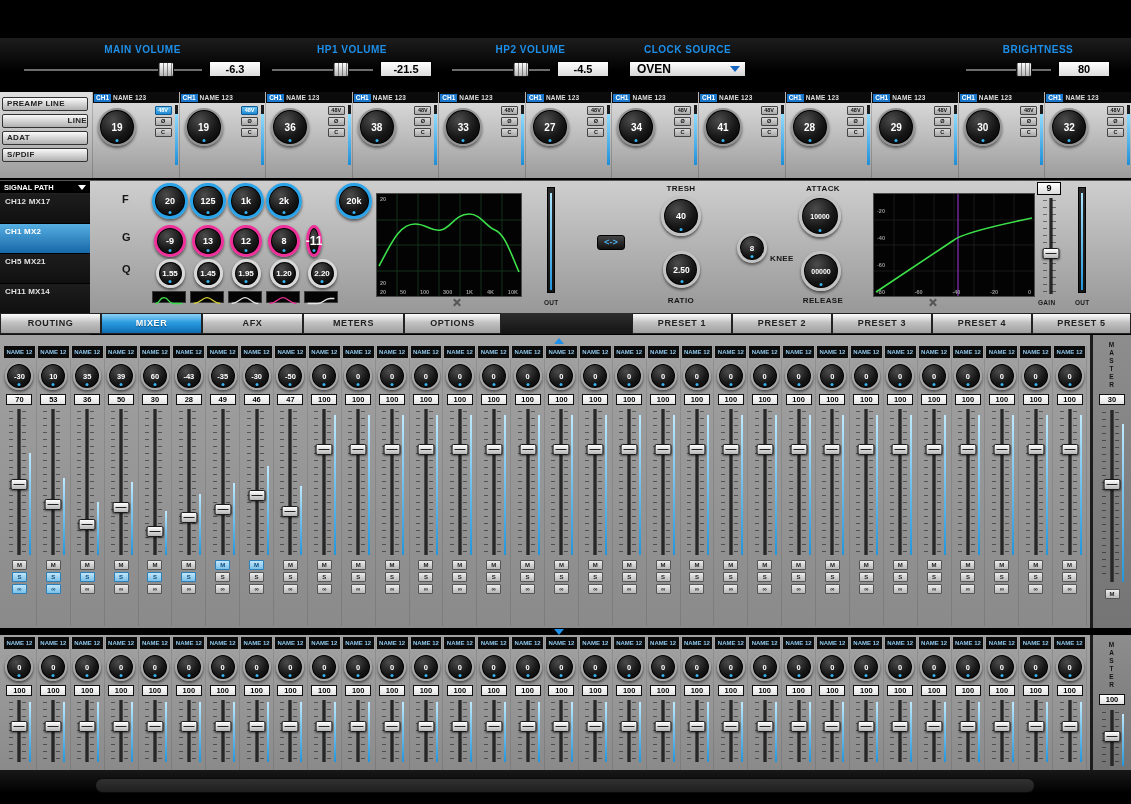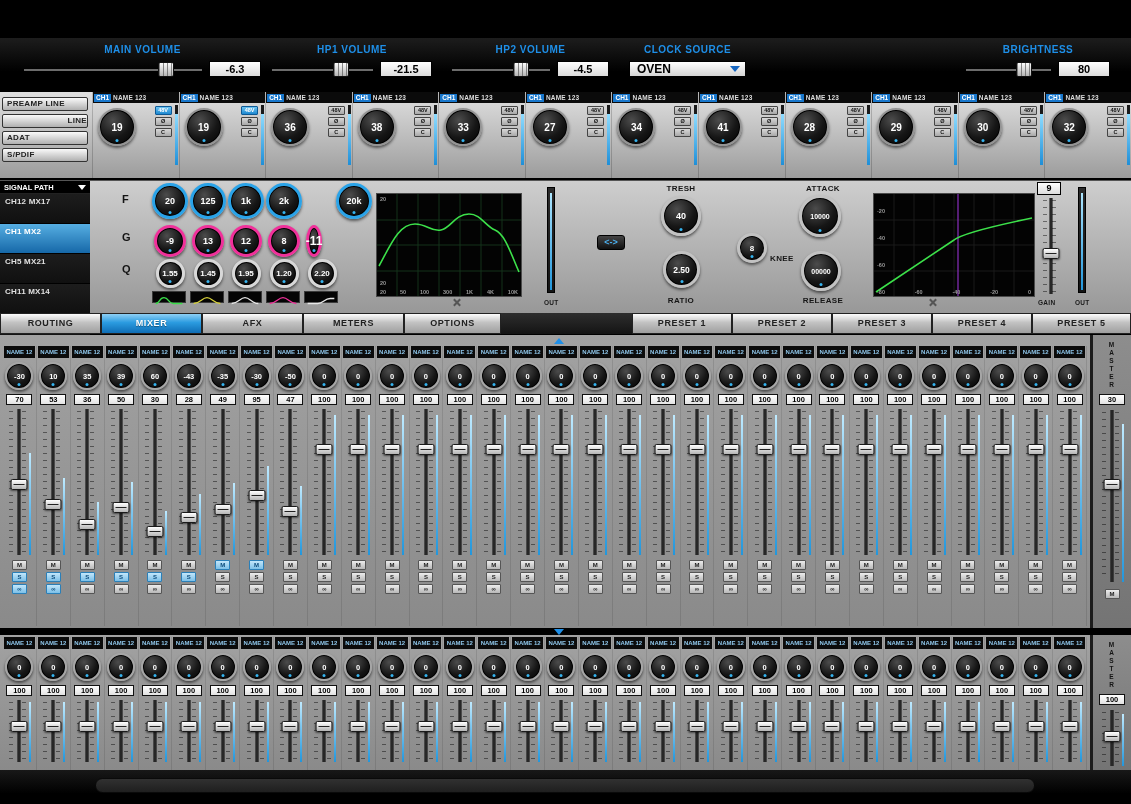"95" div.mvbox { text: 95 -> 46 }
